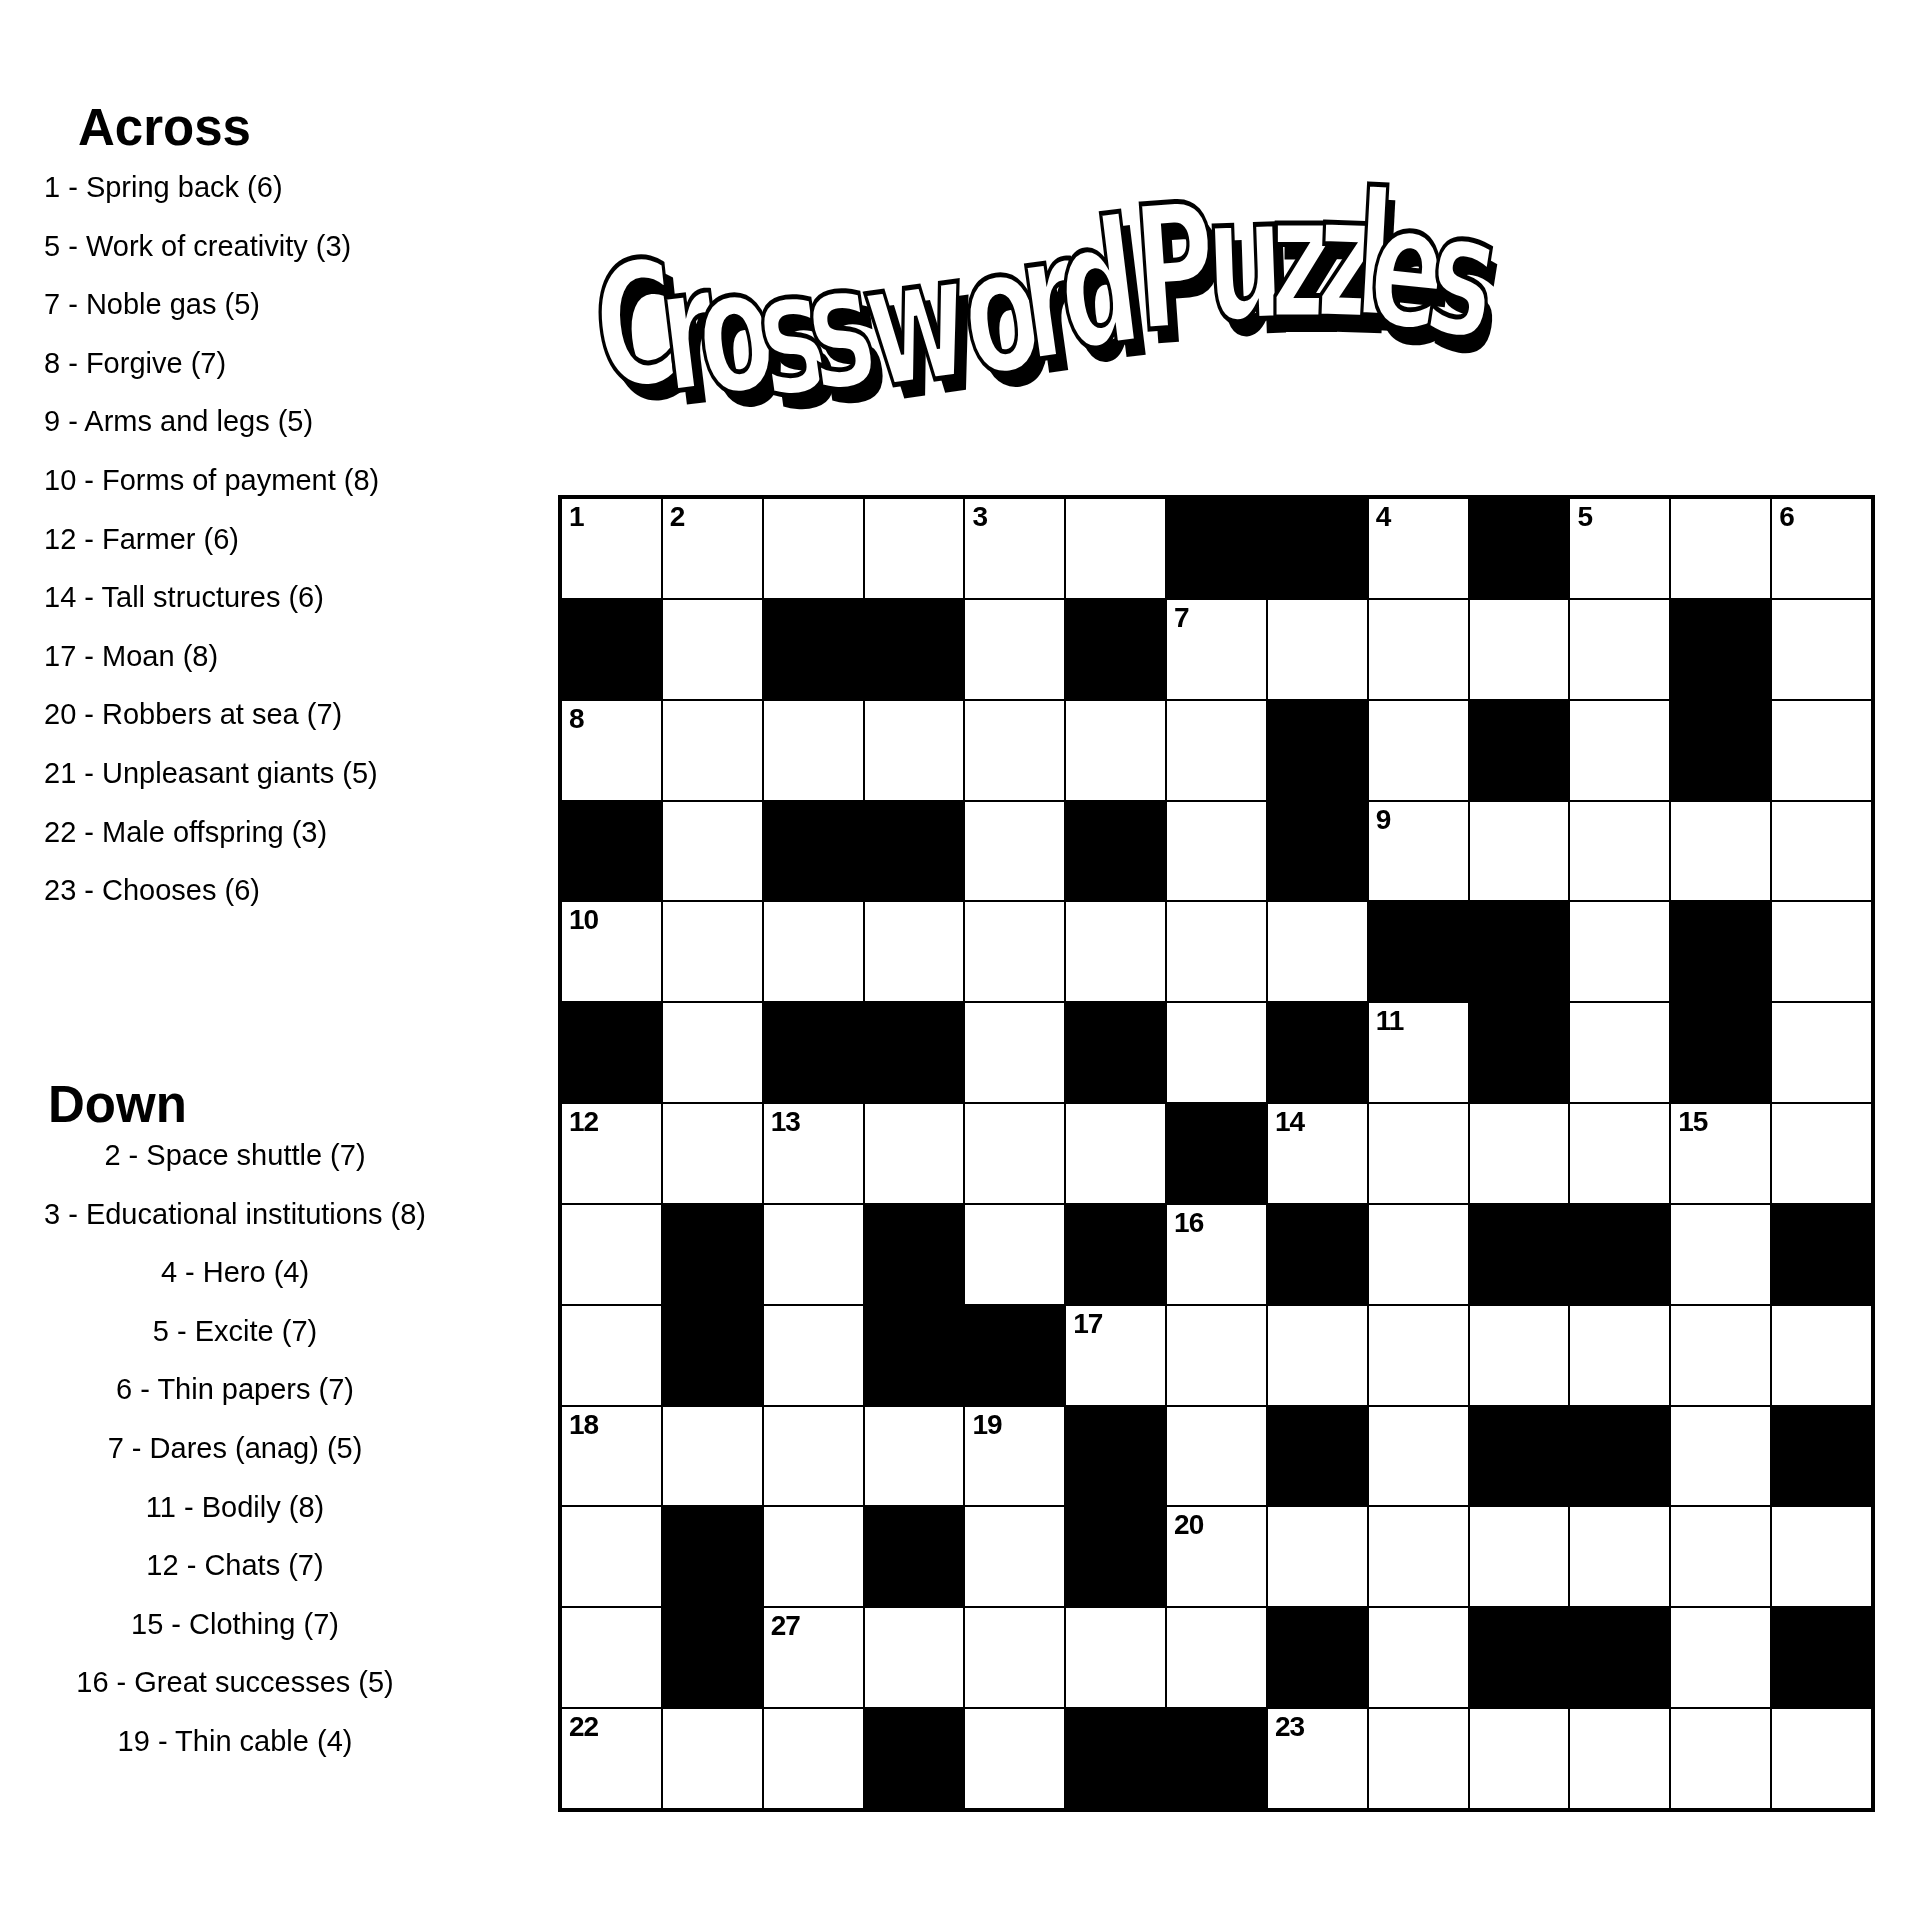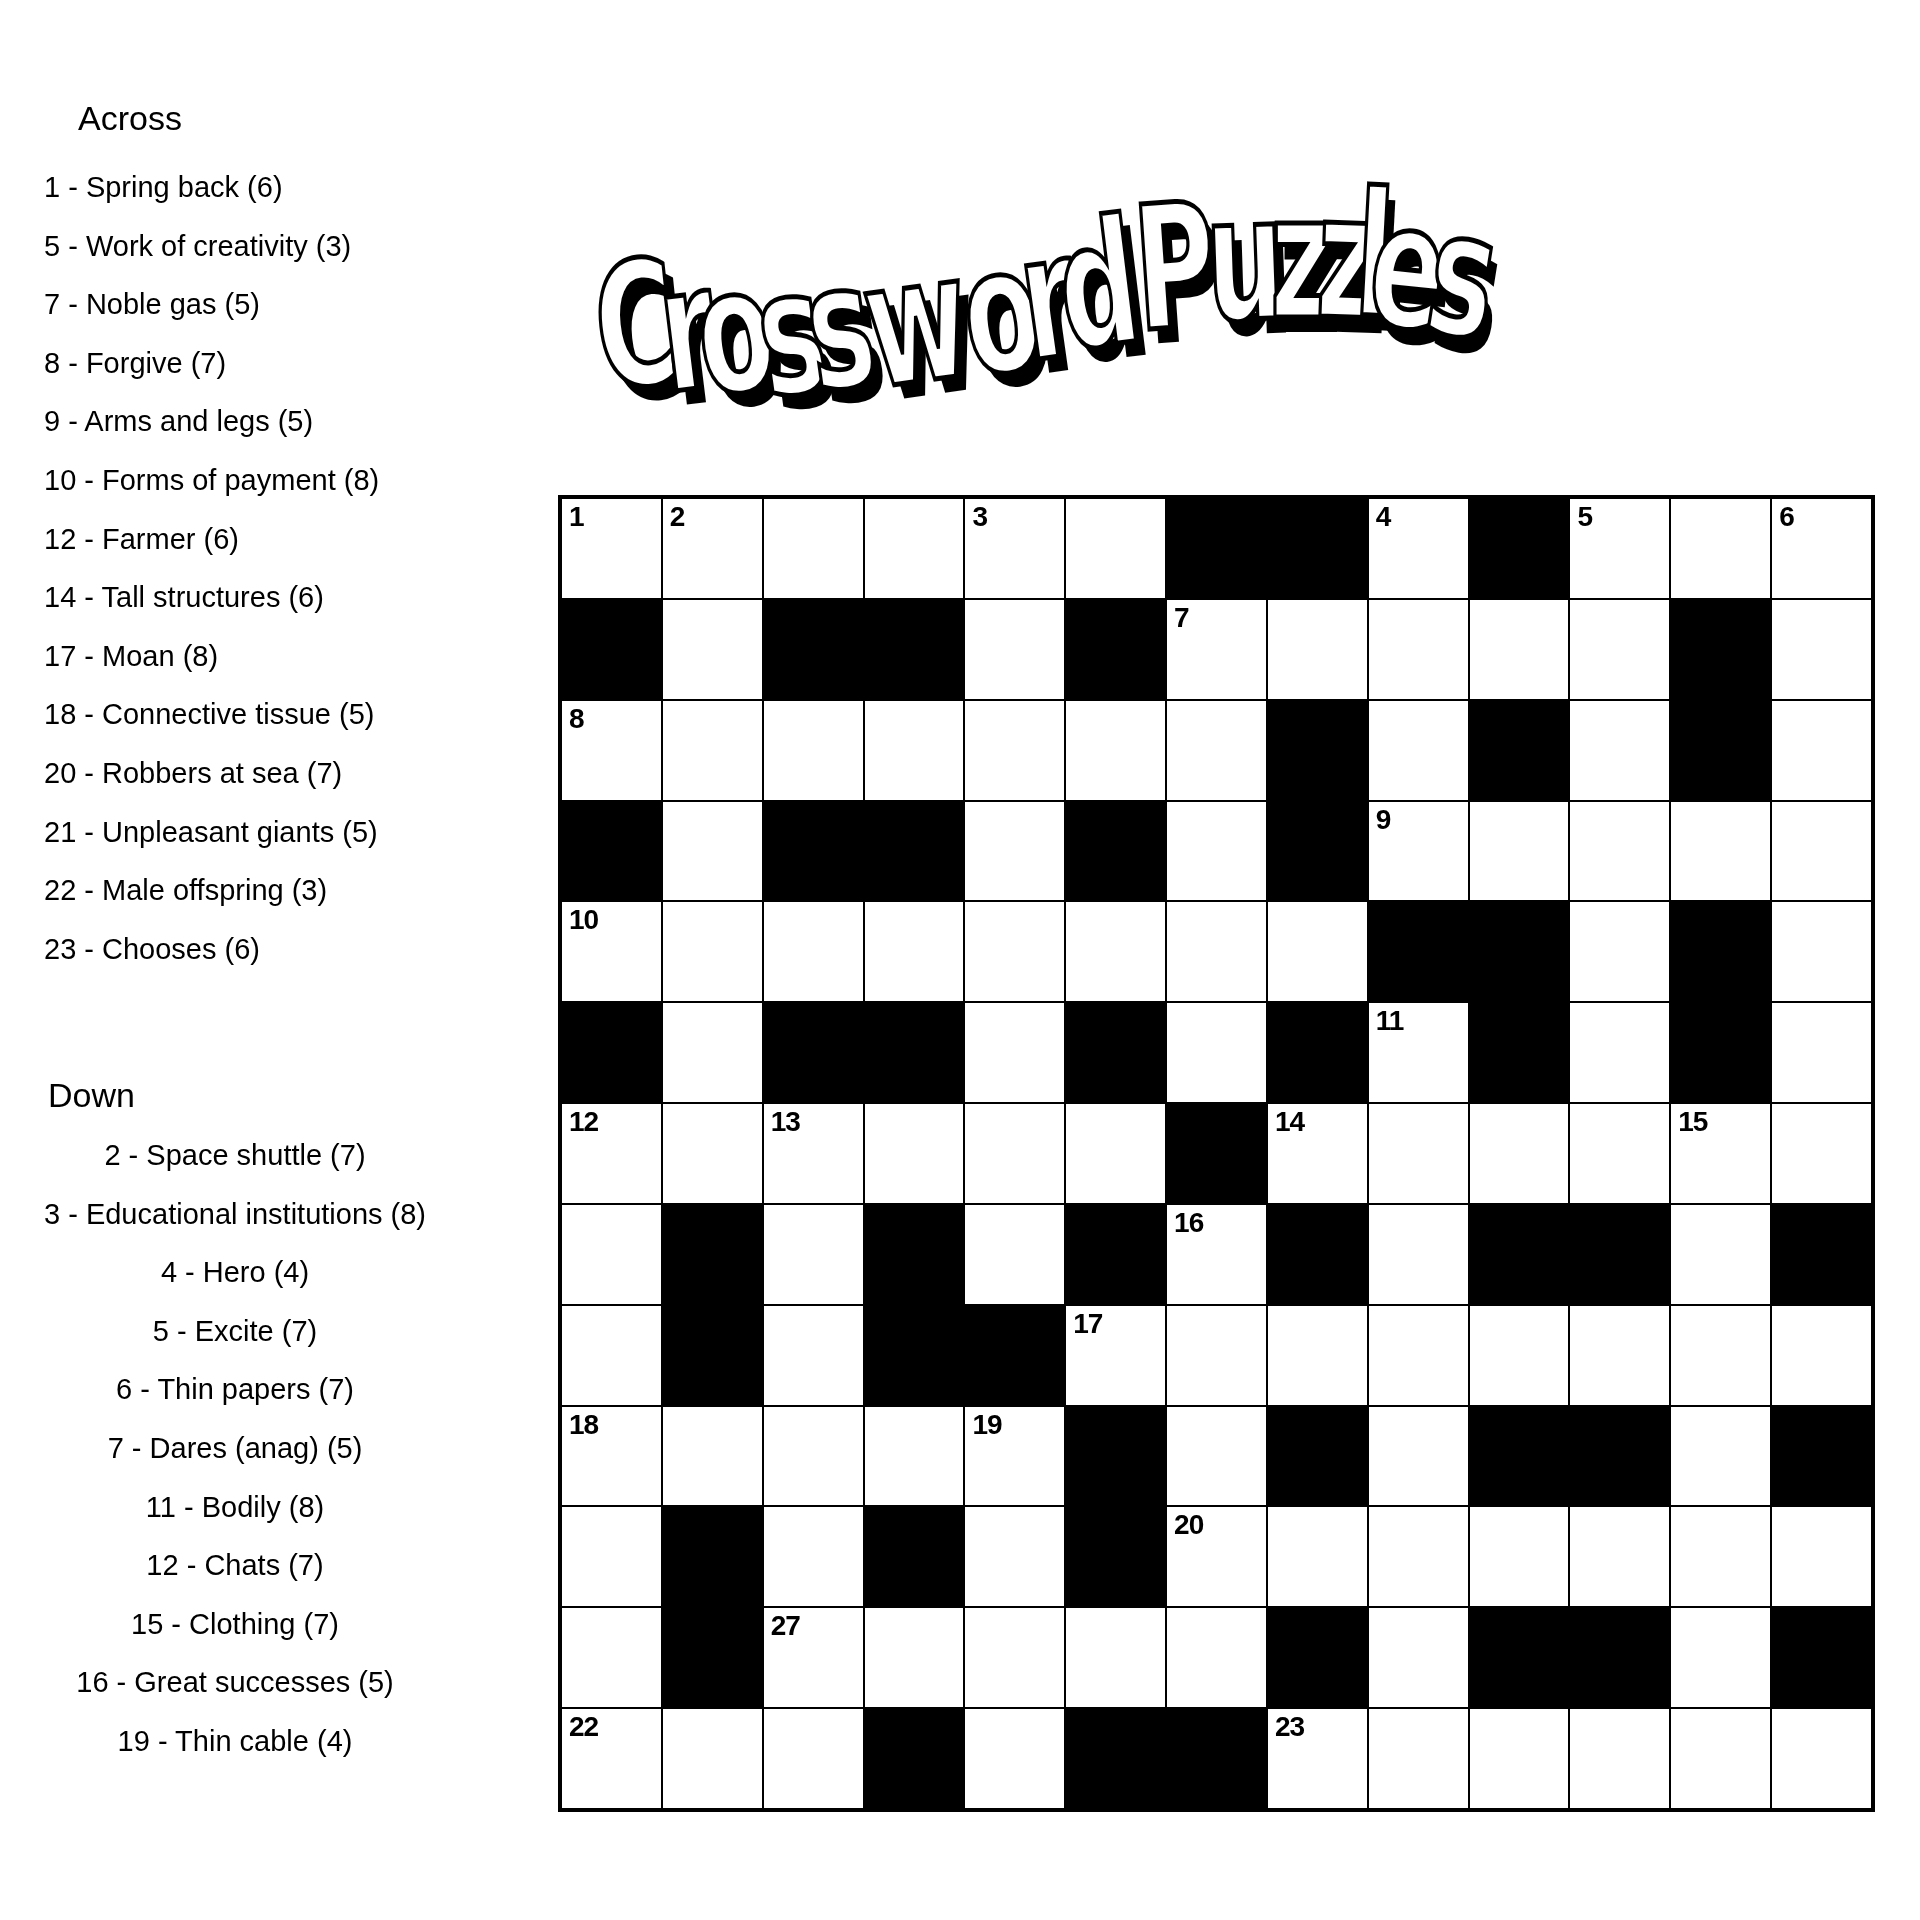"Across" .section-heading { font-size: 34px -> 51px; font-weight: normal -> bold }
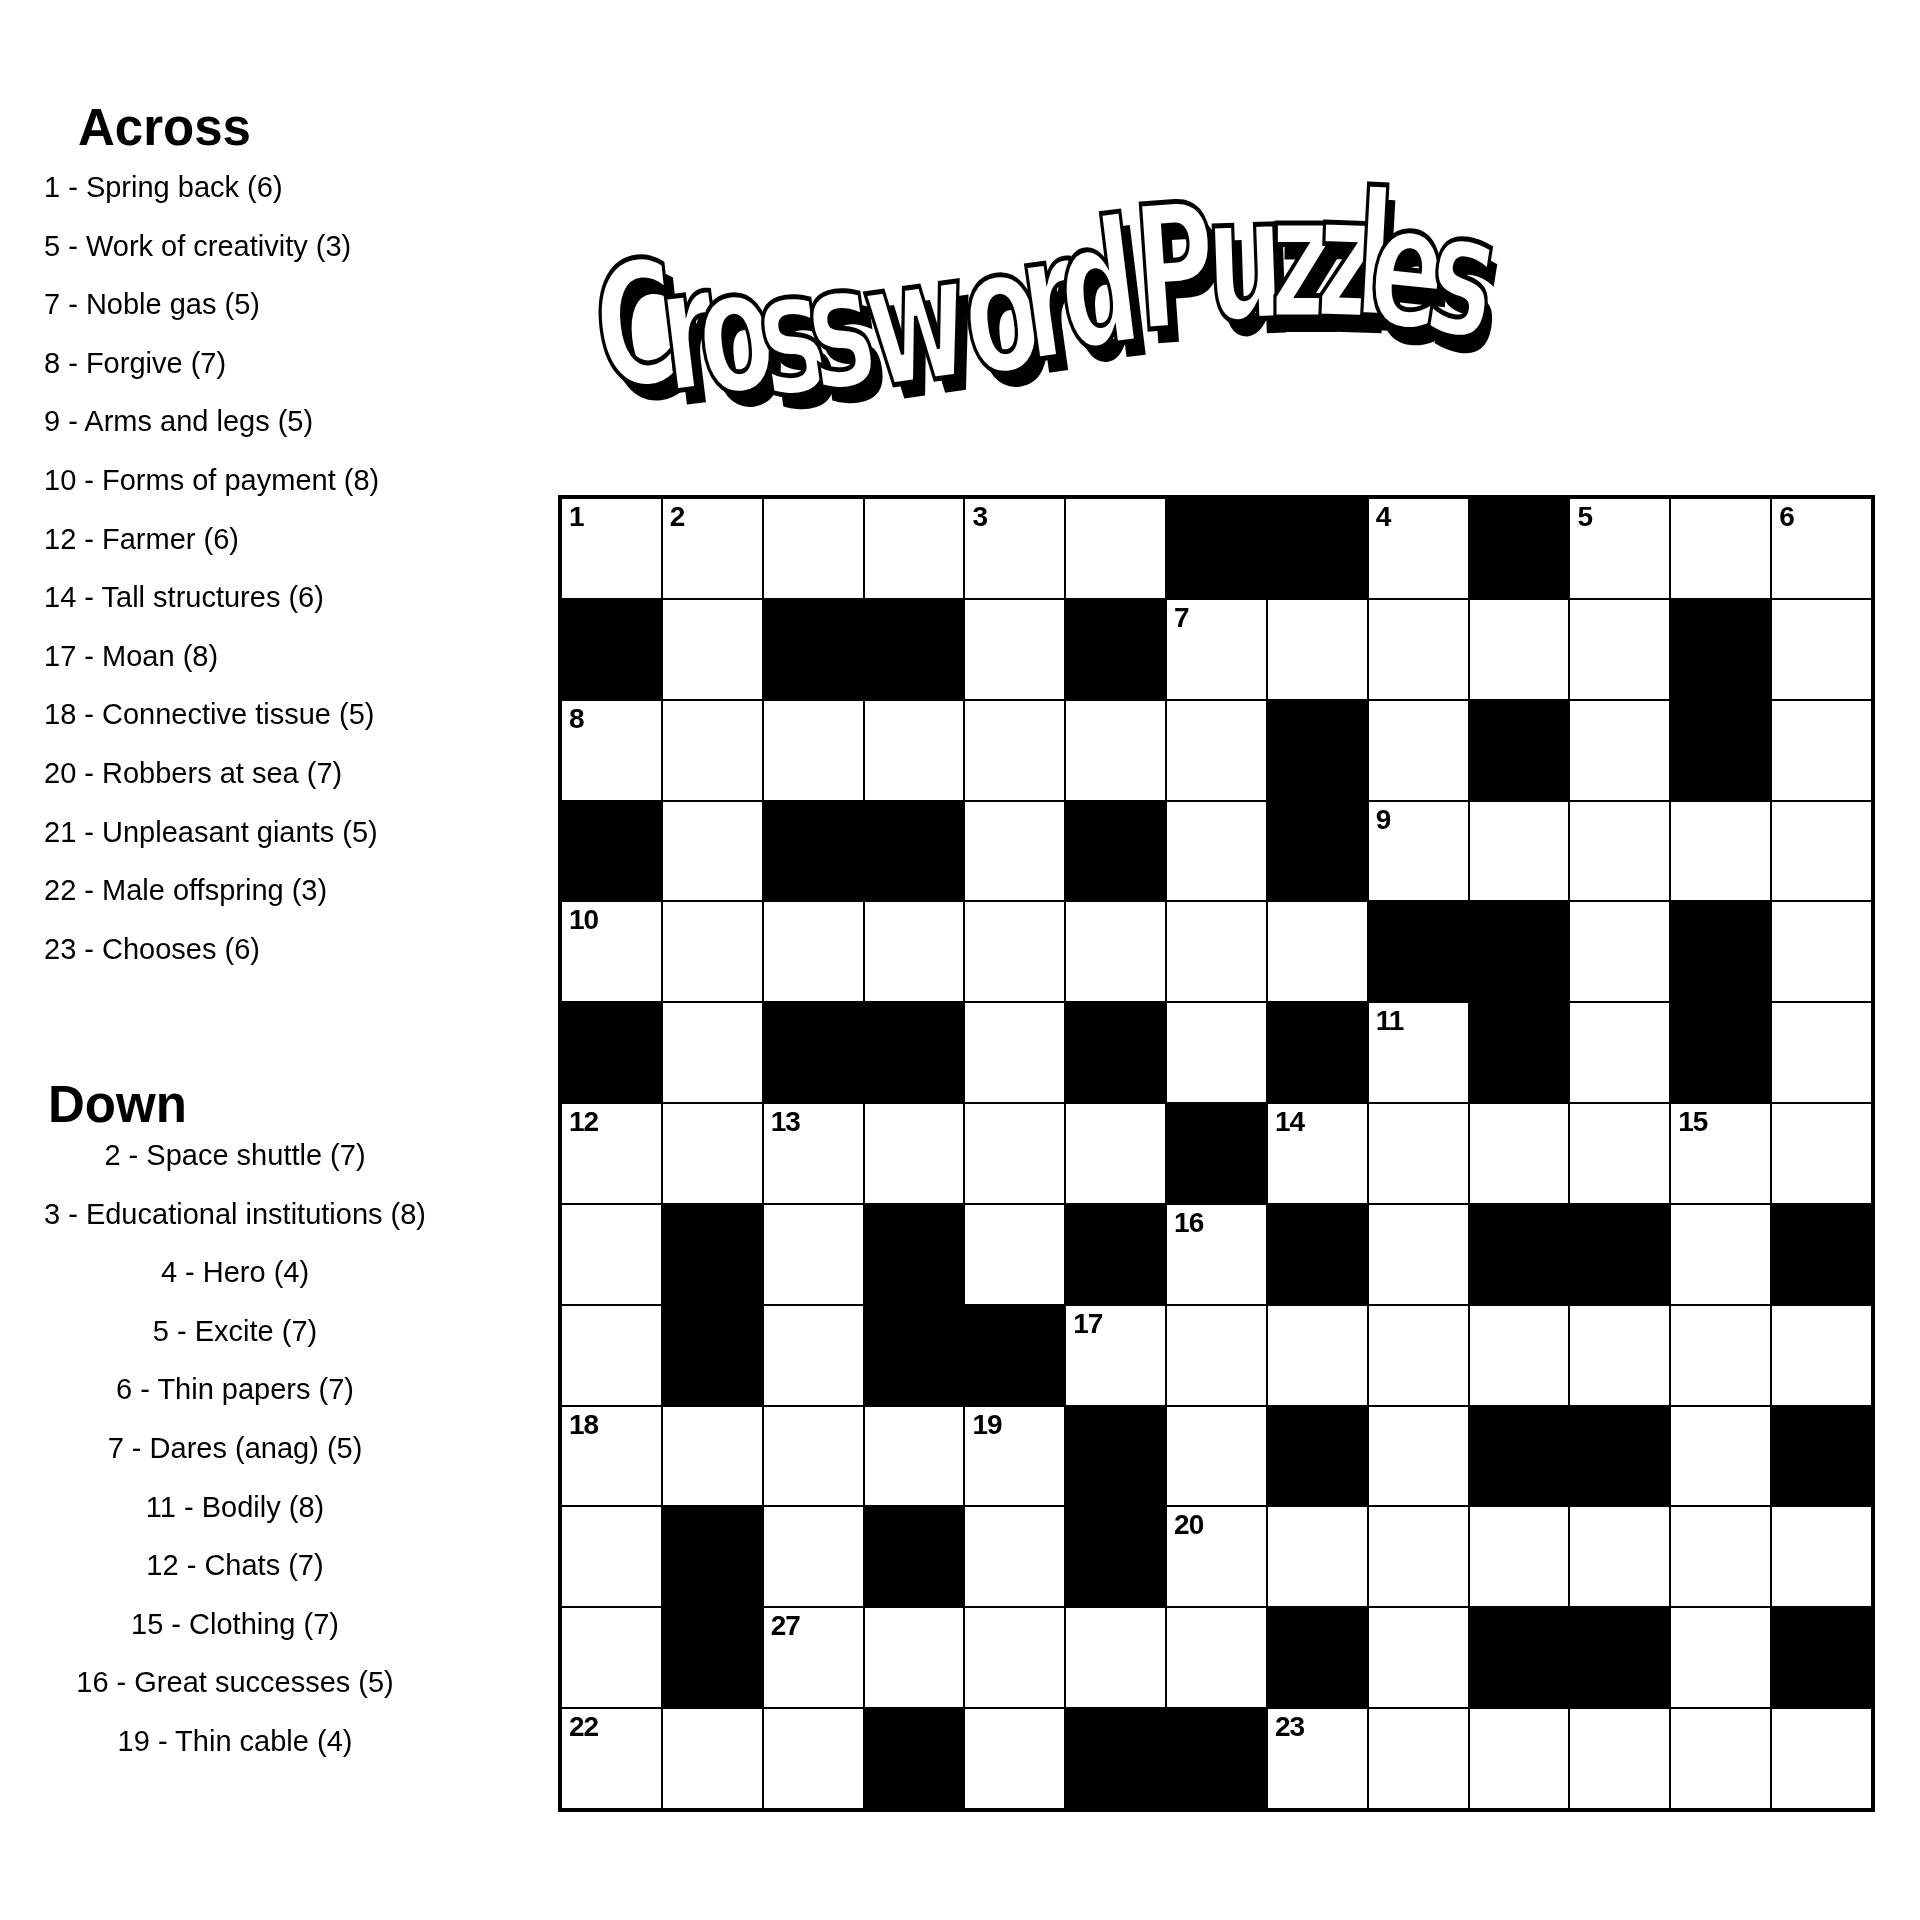"18 - Connective tissue (5)" div.clue { html: <div>18 - Connective tissue (5)</div> -> none }
